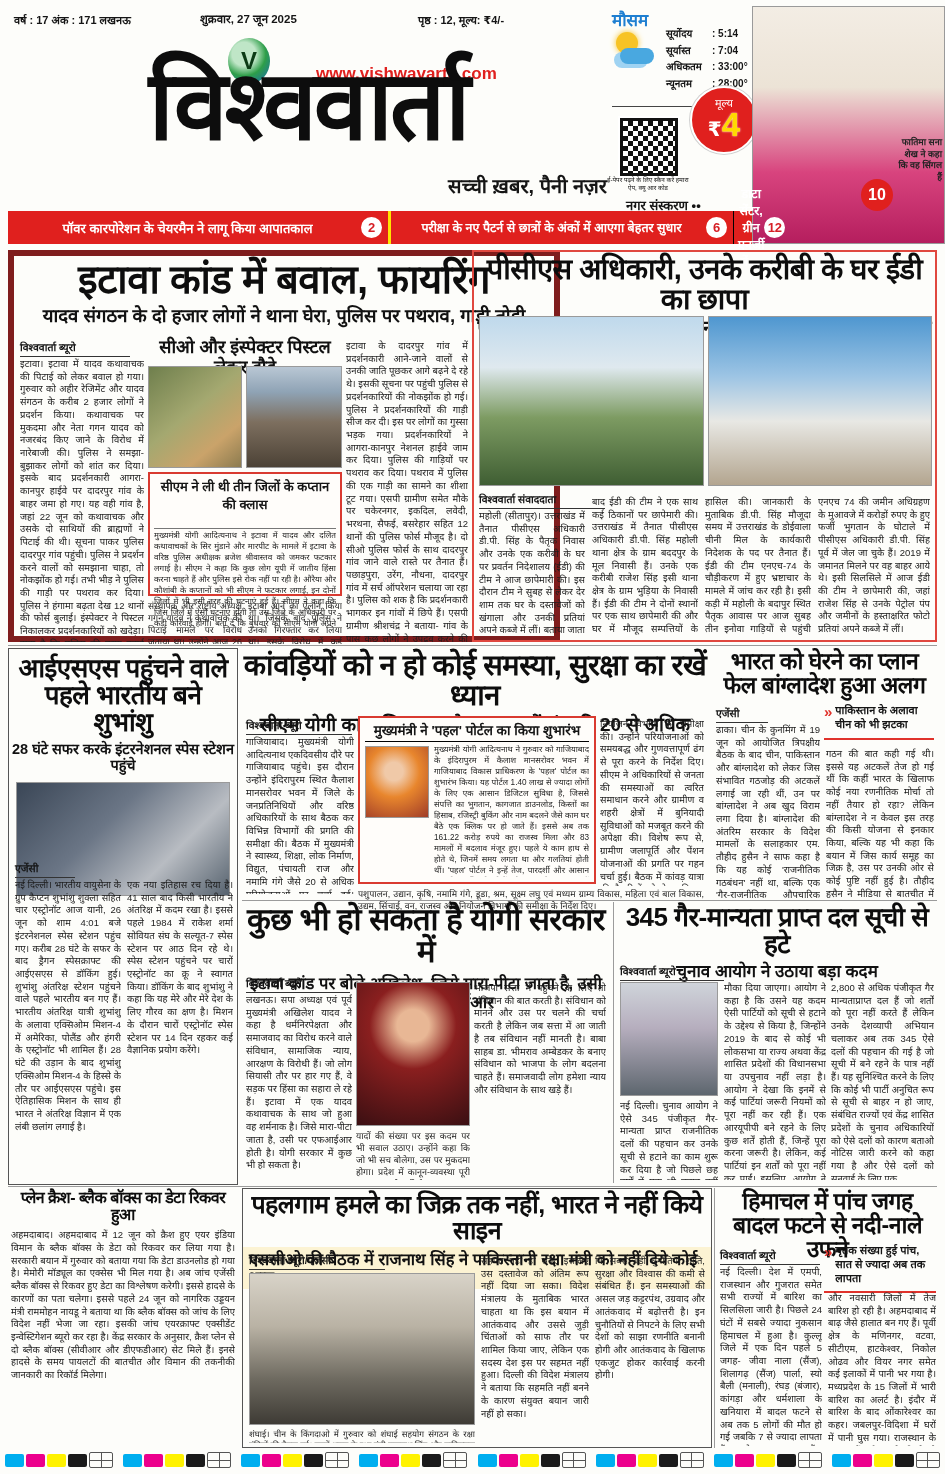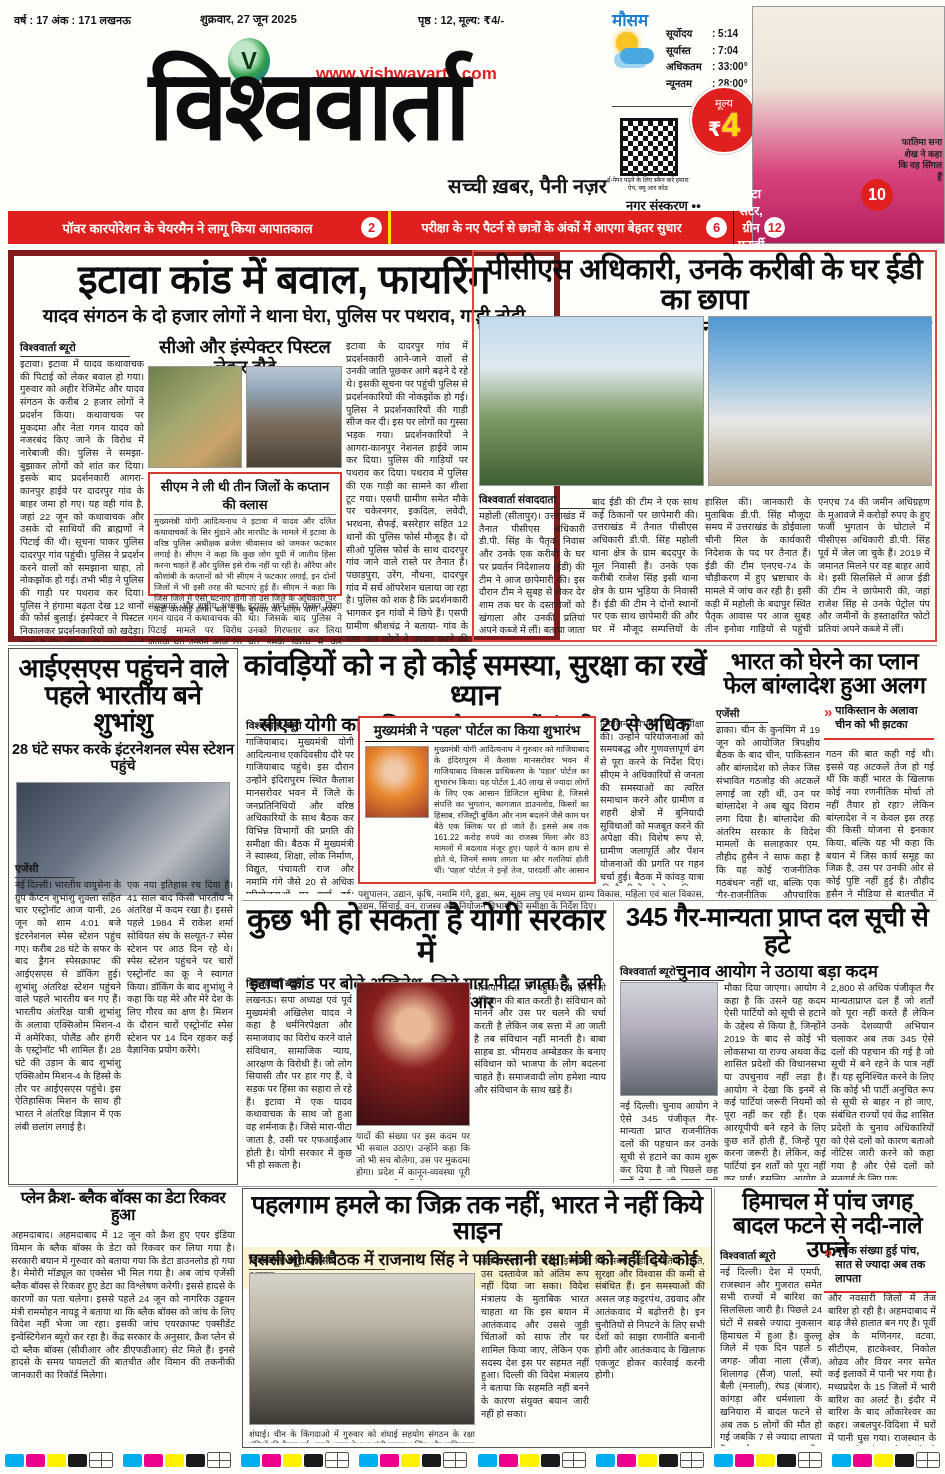"सीएम ने ली थी तीन" div { padding-bottom: 1px -> 15px }
